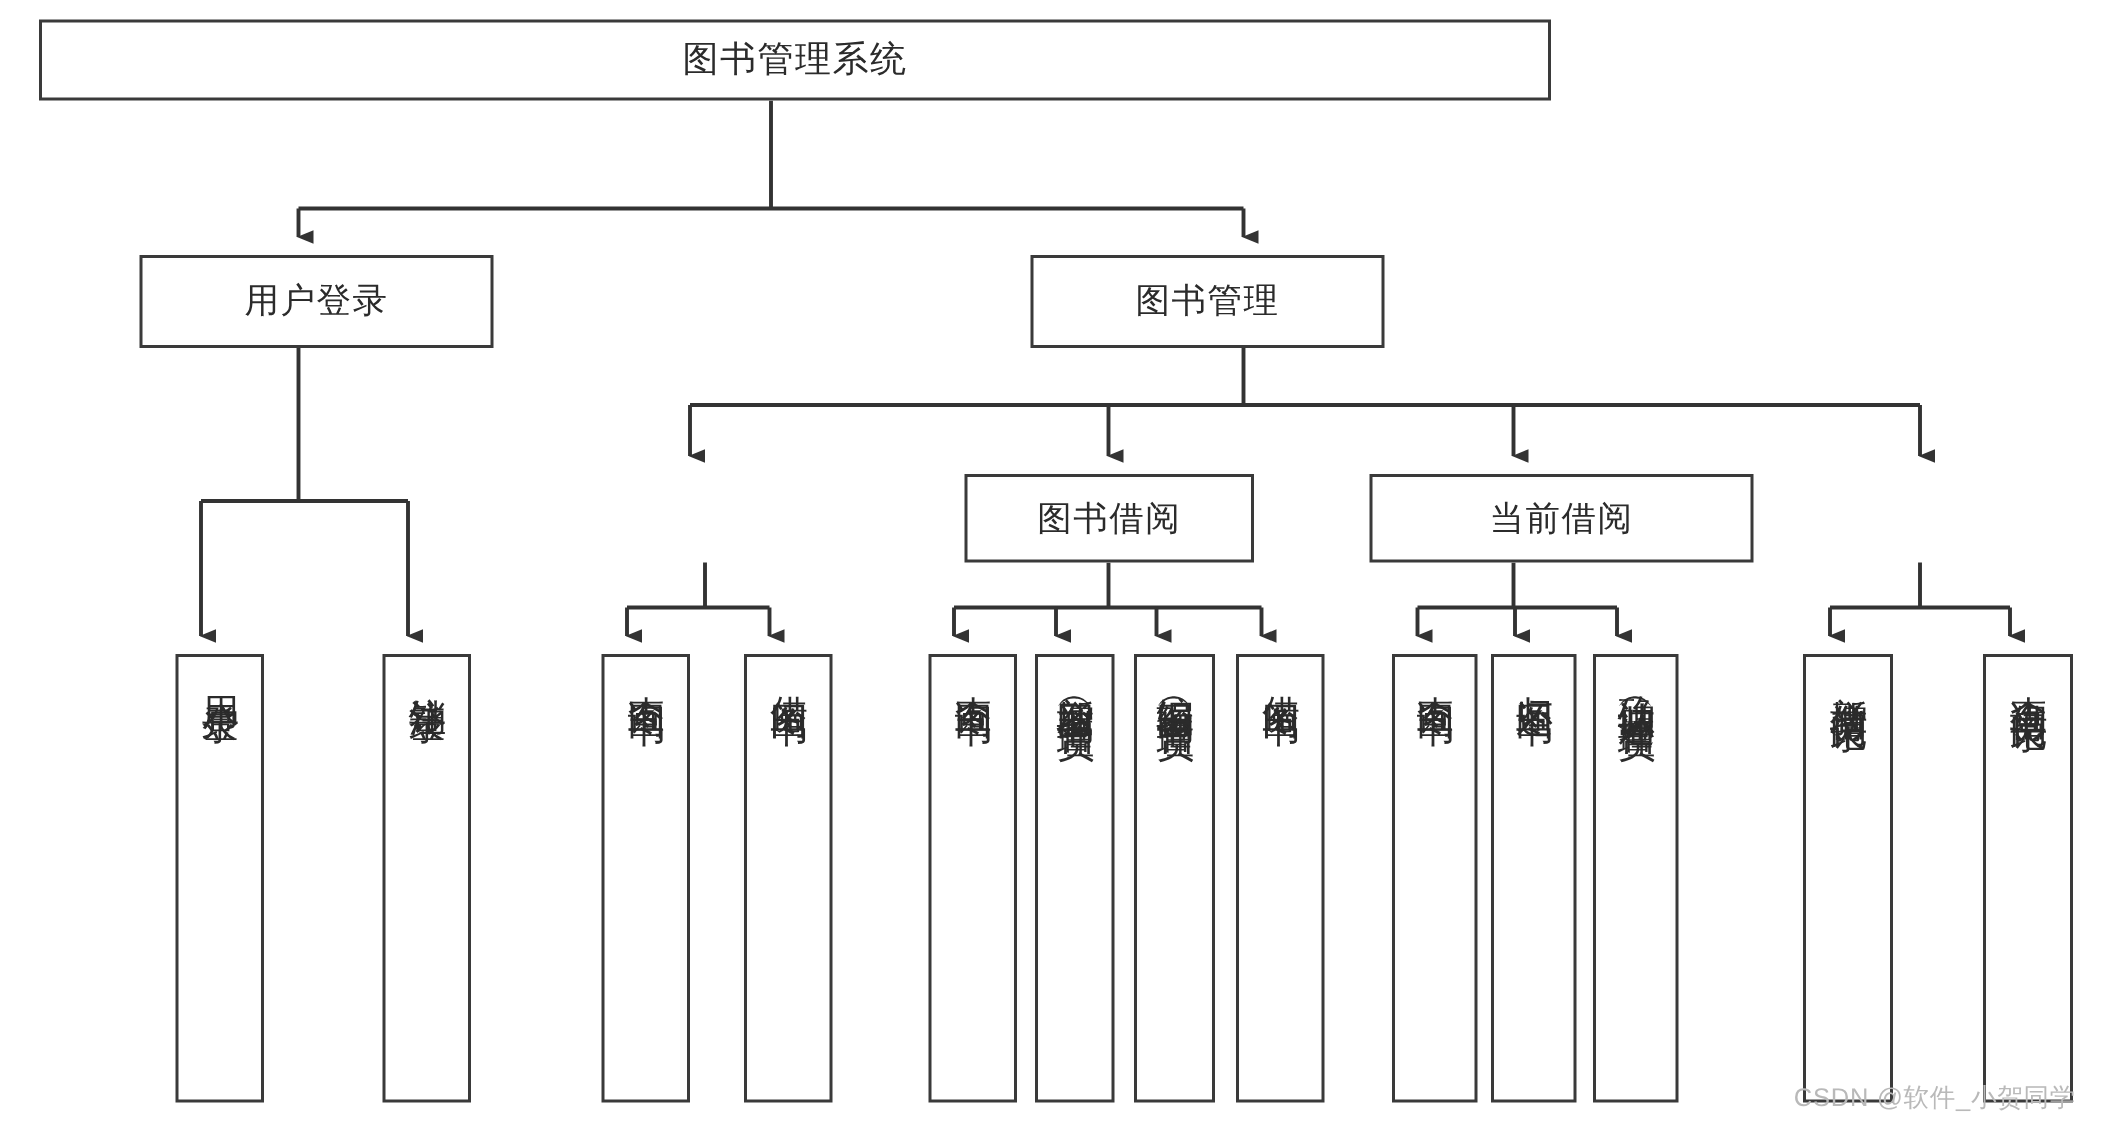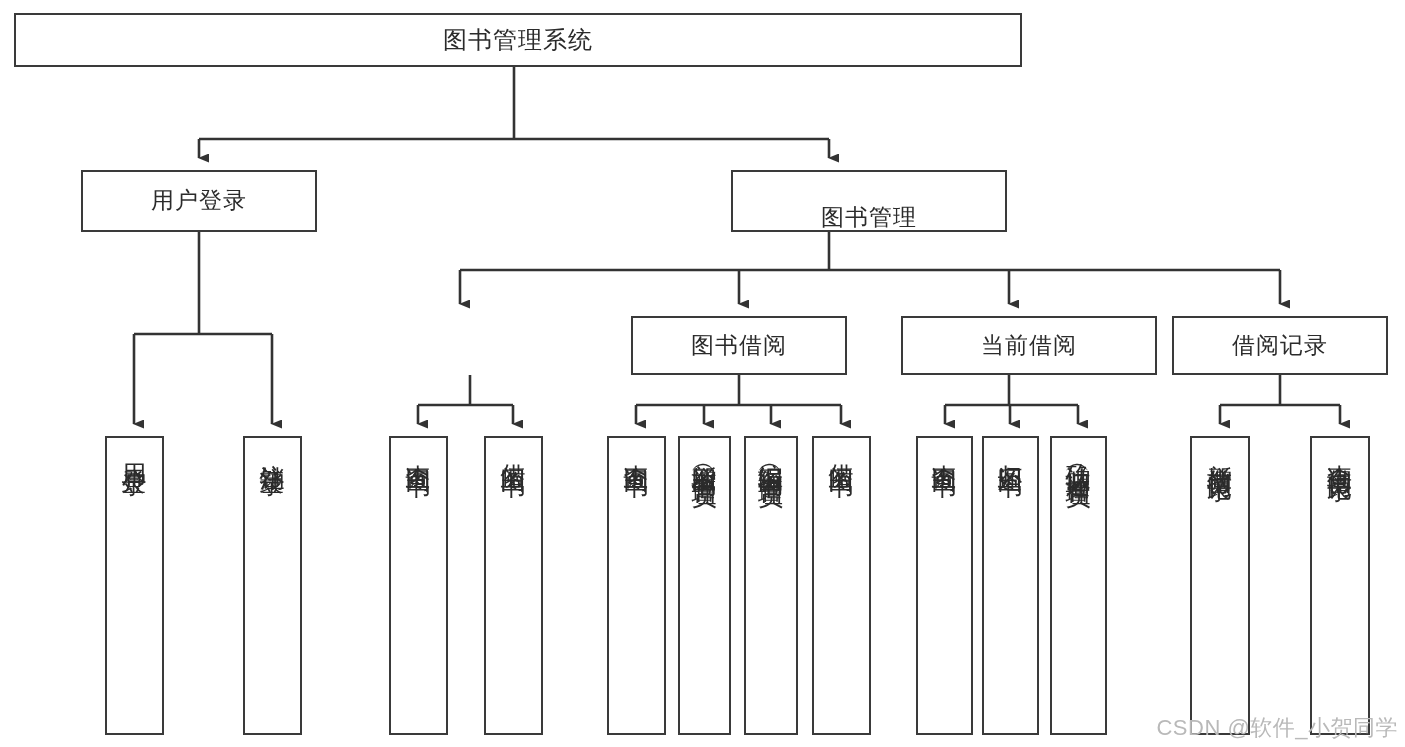"图书管理系统" .node { margin-left: none -> 12px }
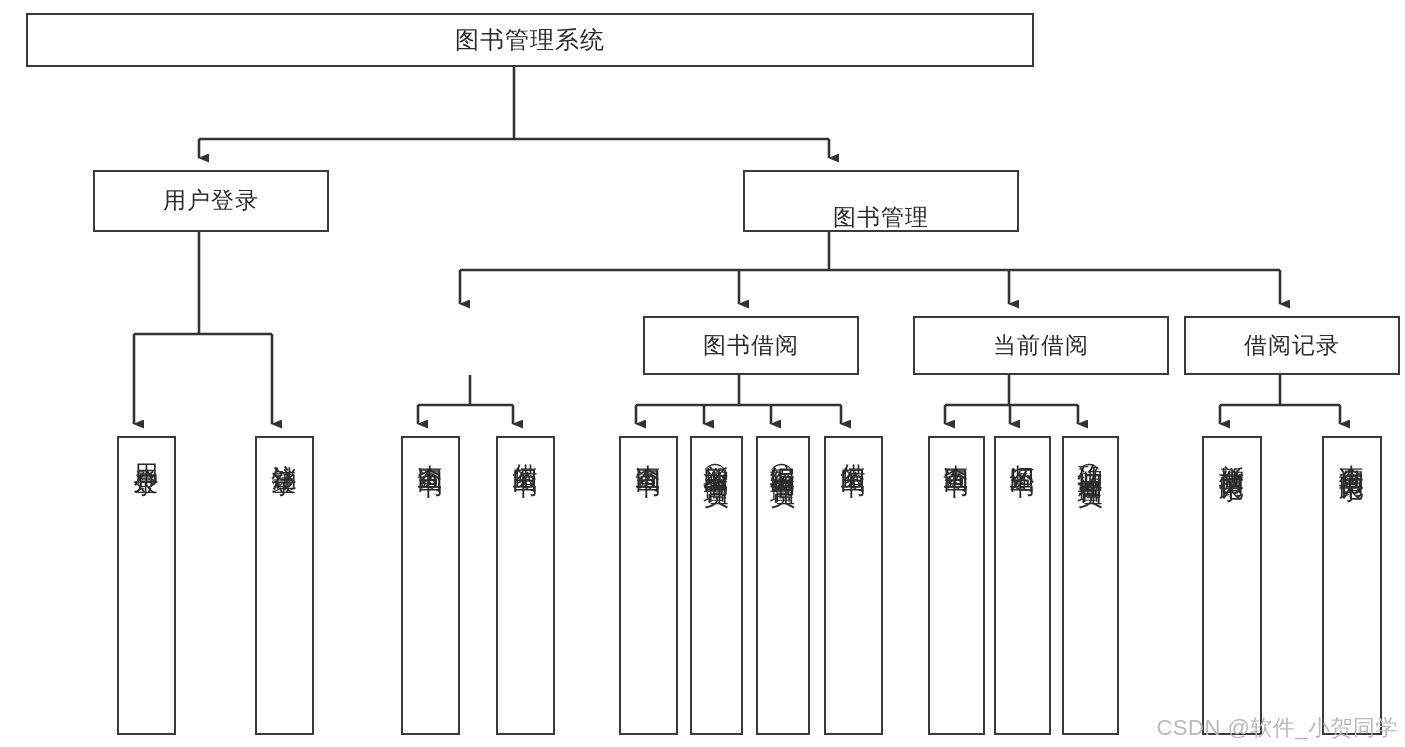"图书管理" div.node { align-items: flex-end -> none; left: 731px -> 675px; width: 276px -> 236px }
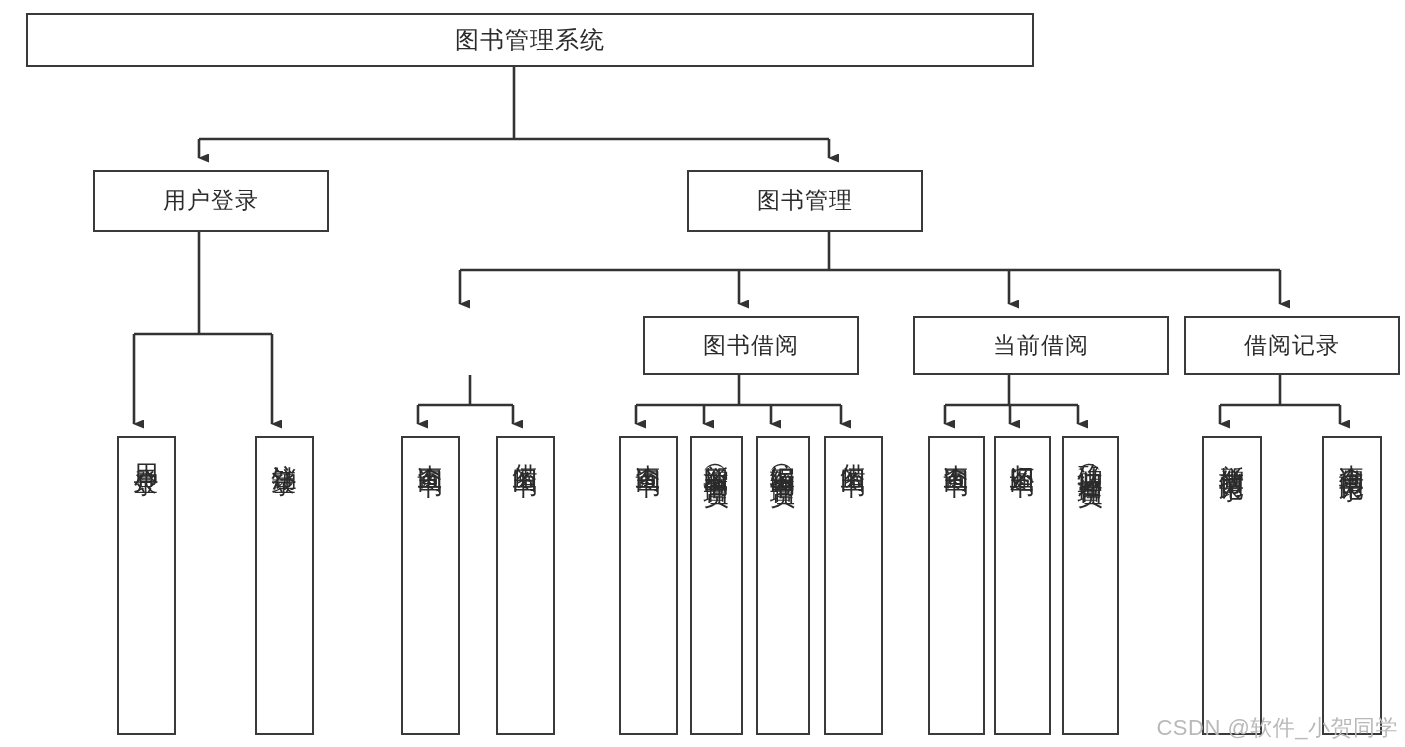"图书借阅" div.node { width: 216px -> 193px }
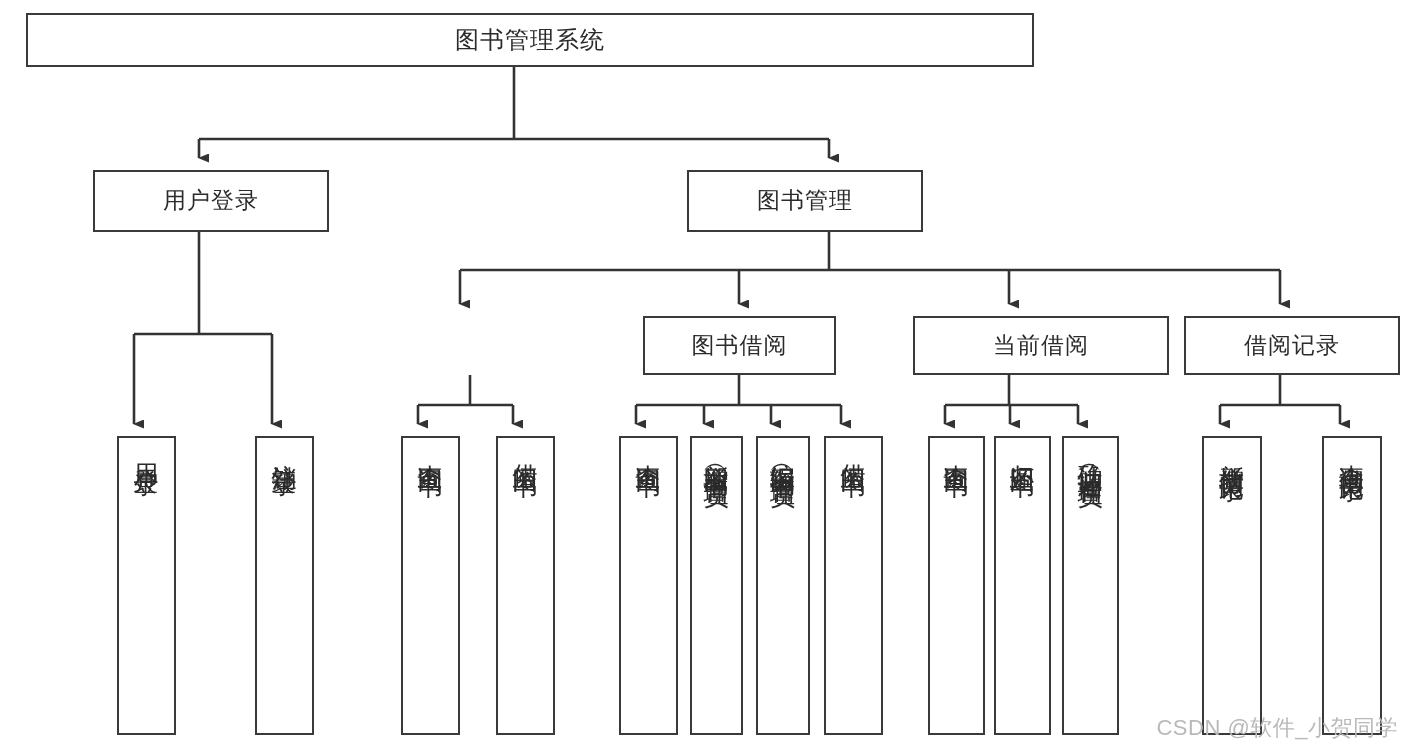"借阅记录" div.node { html: <div> <span>借阅记录</span> </div> -> none }
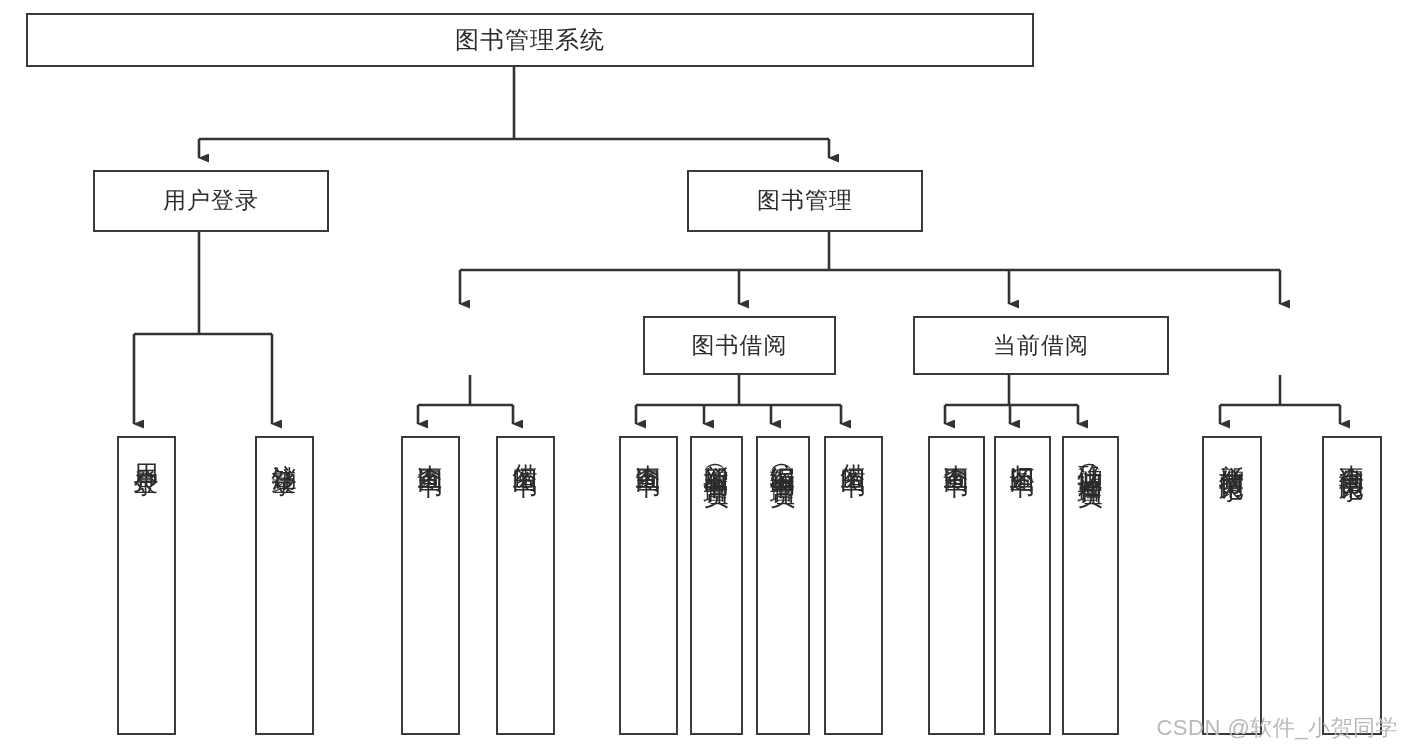"CSDN @软件_小贺同学" .watermark { font-size: 22px -> 17px; right: 7px -> 21px }
